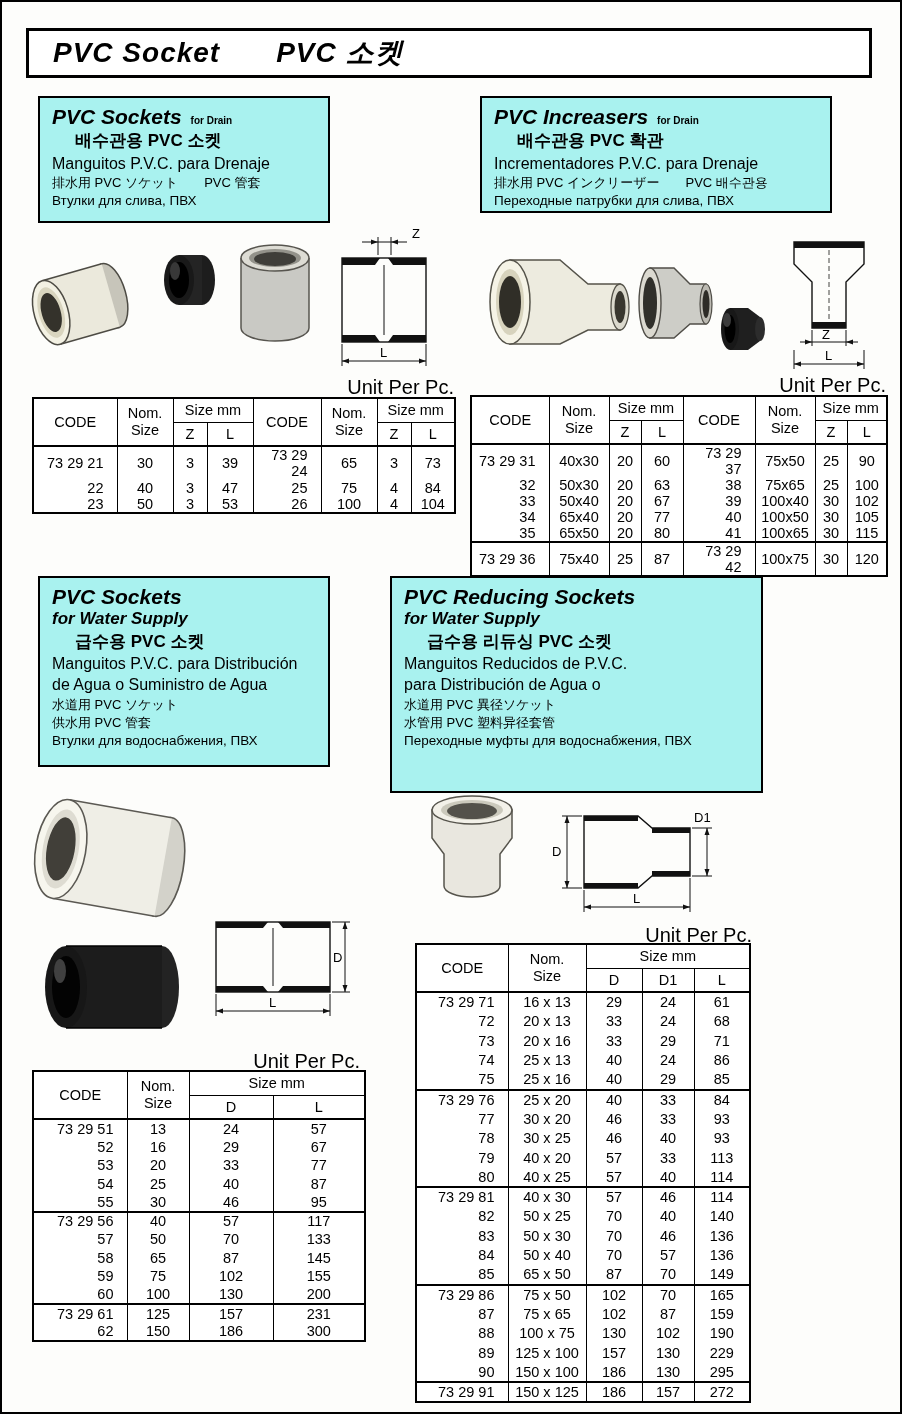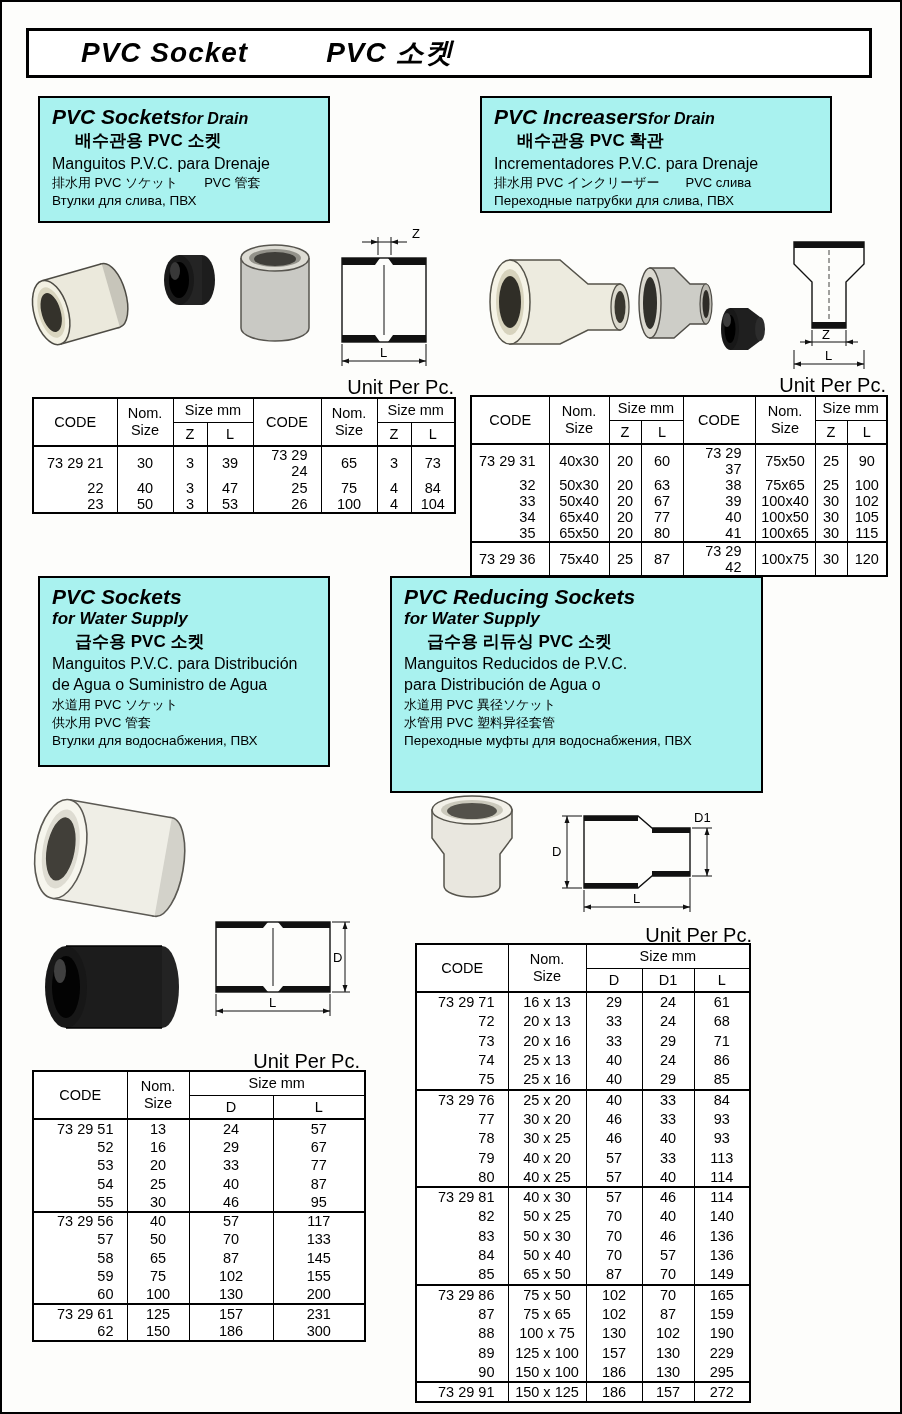"PVC Socket" .header-box { gap: 22px -> none; padding-left: 52px -> 24px }
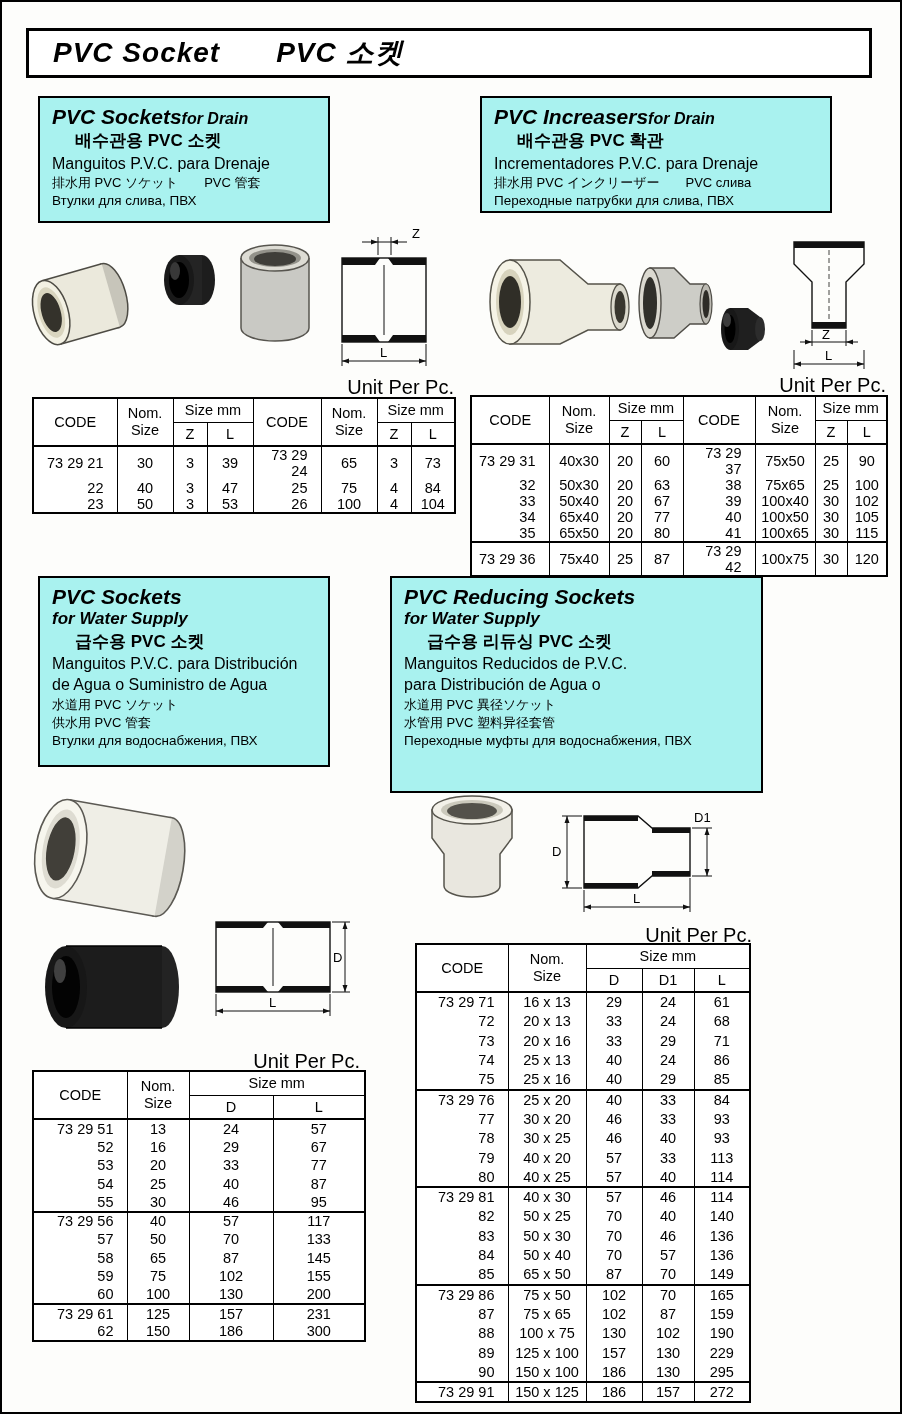"for Drain" .sec-sub-inline { font-size: 16px -> 10px; font-style: italic -> none; margin-left: none -> 9px }
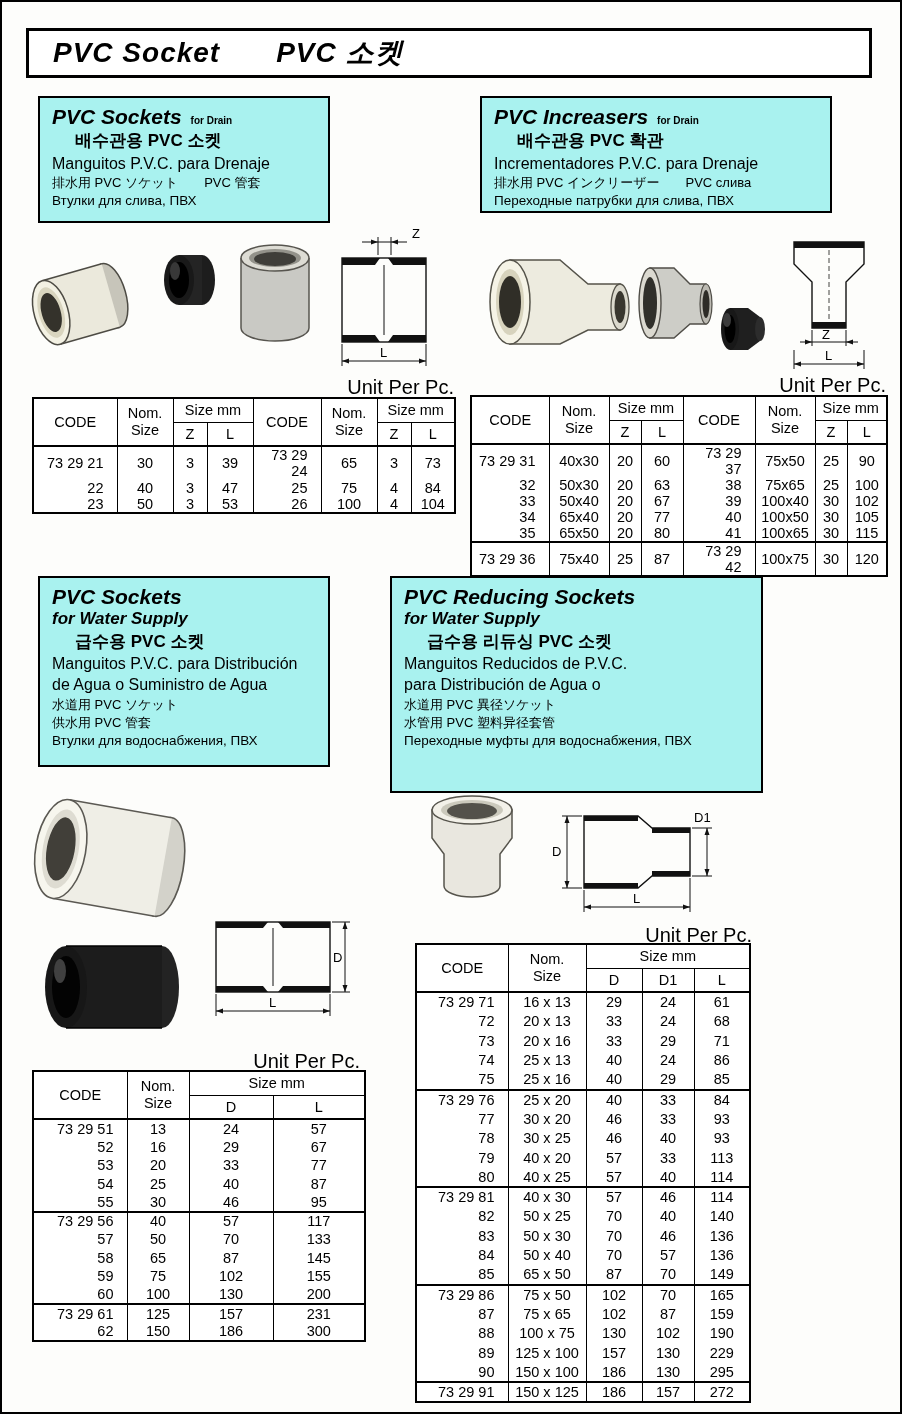"排水用 PVC インクリーザー PVC слива" div.l-jp { text: слива -> 배수관용 }
